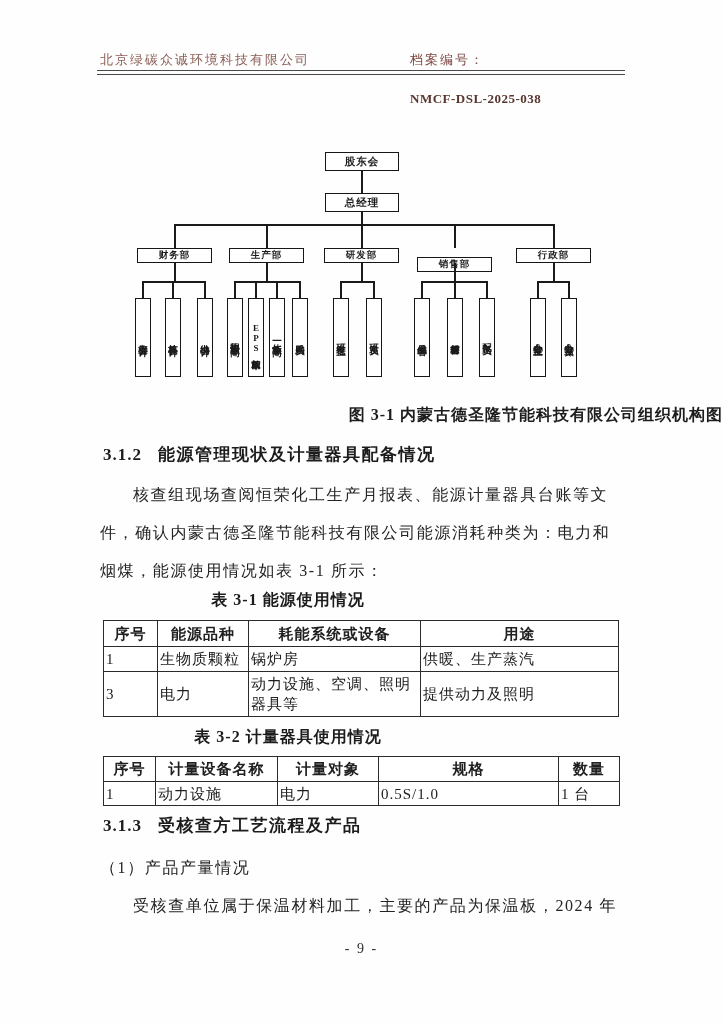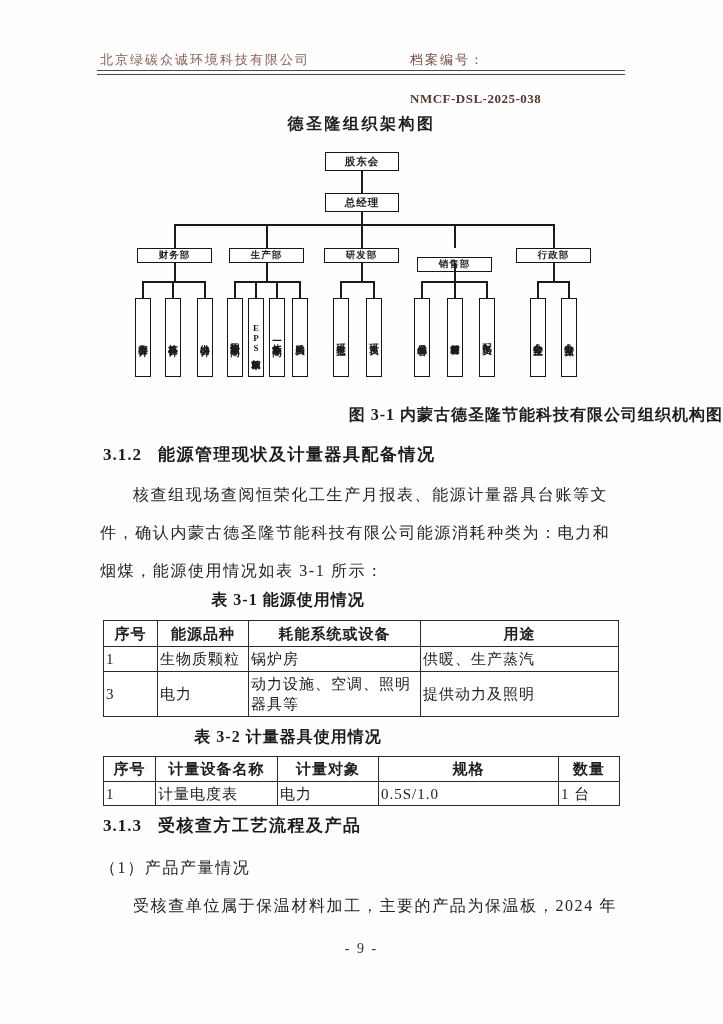"德圣隆组织架构图" div.abs { html: <div>德圣隆组织架构图</div> -> none }
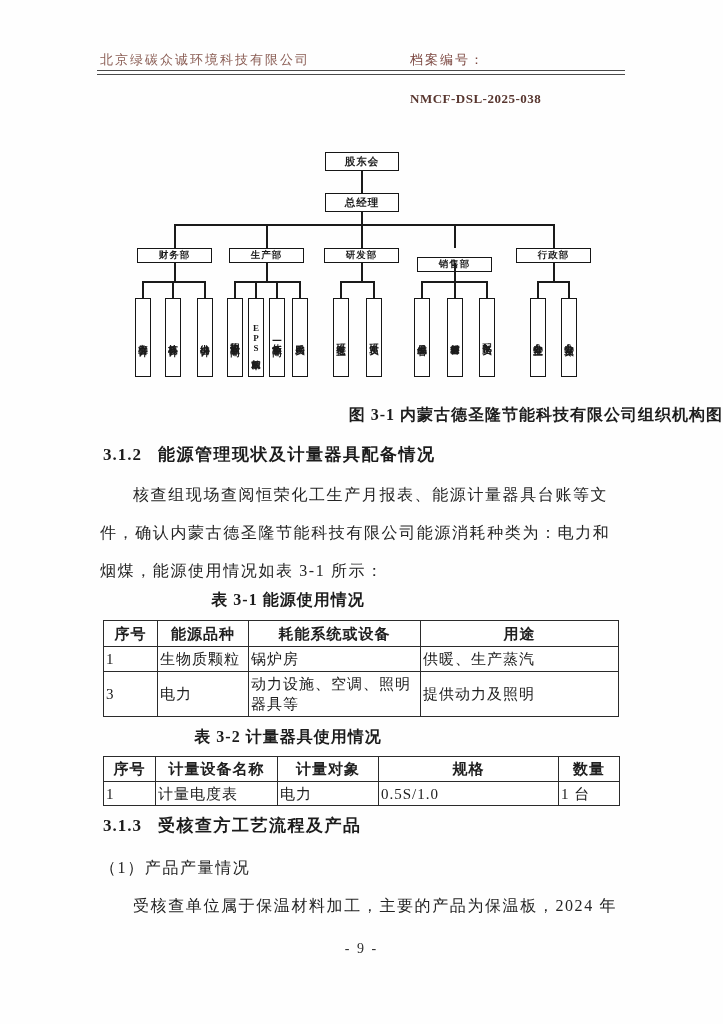"计量电度表" td { text: 计量电度表 -> 动力设施 }
